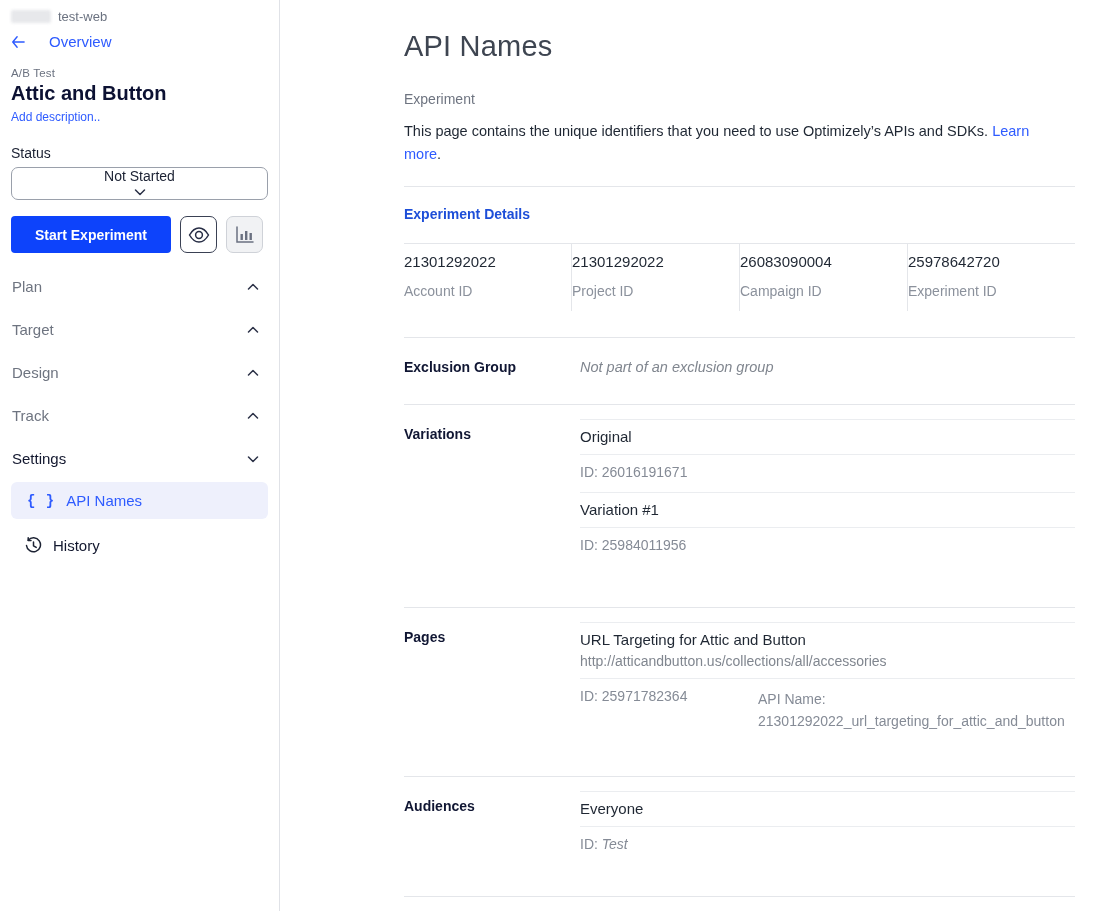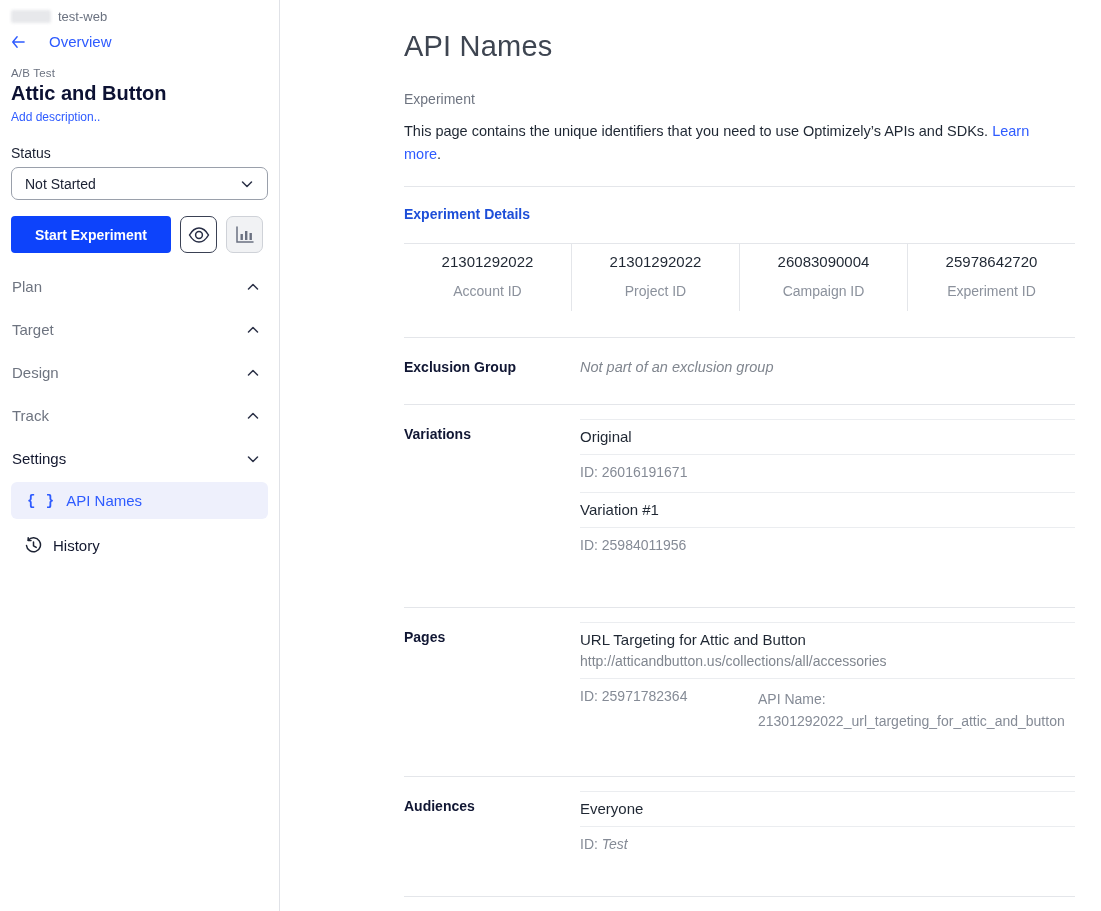"Not Started" .status-select { flex-direction: none -> column }
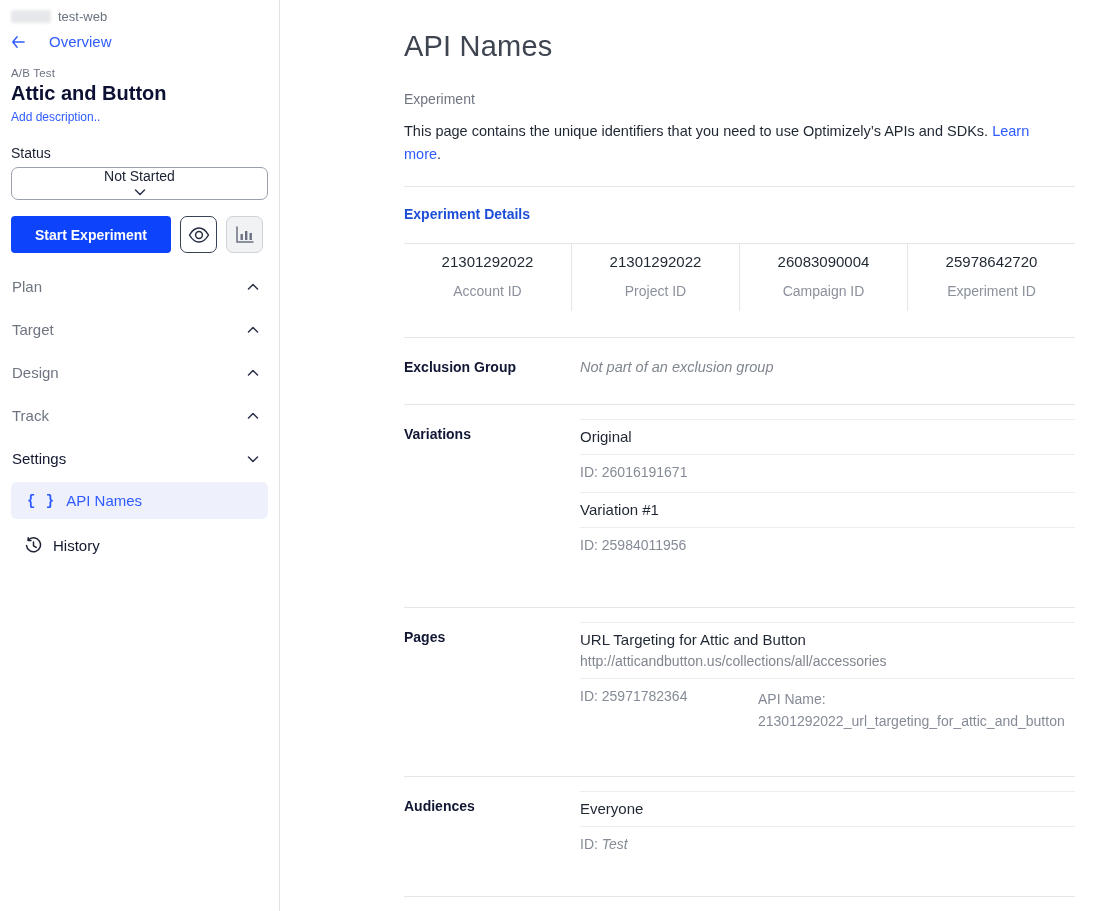"21301292022" .details-col { text-align: center -> left }
